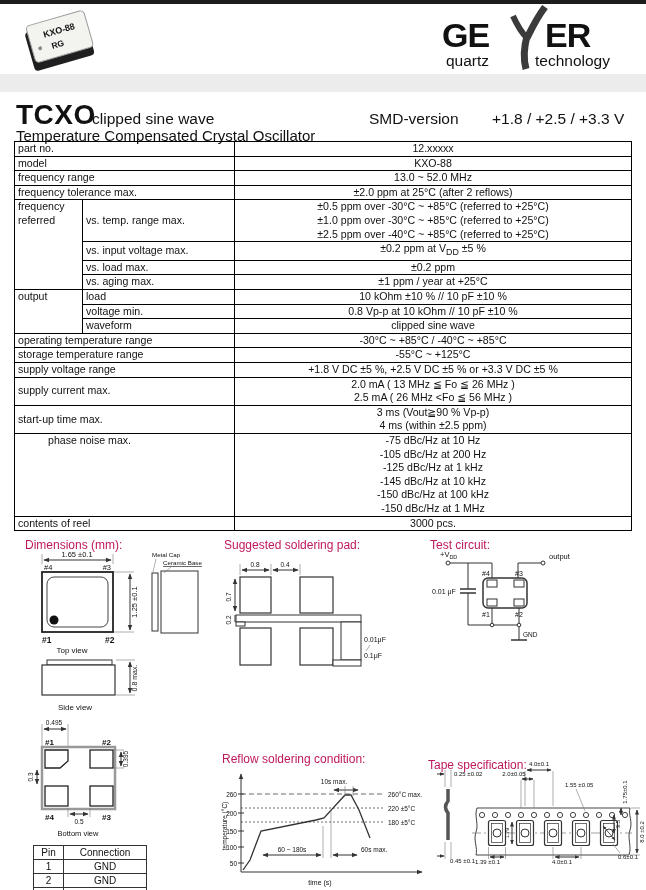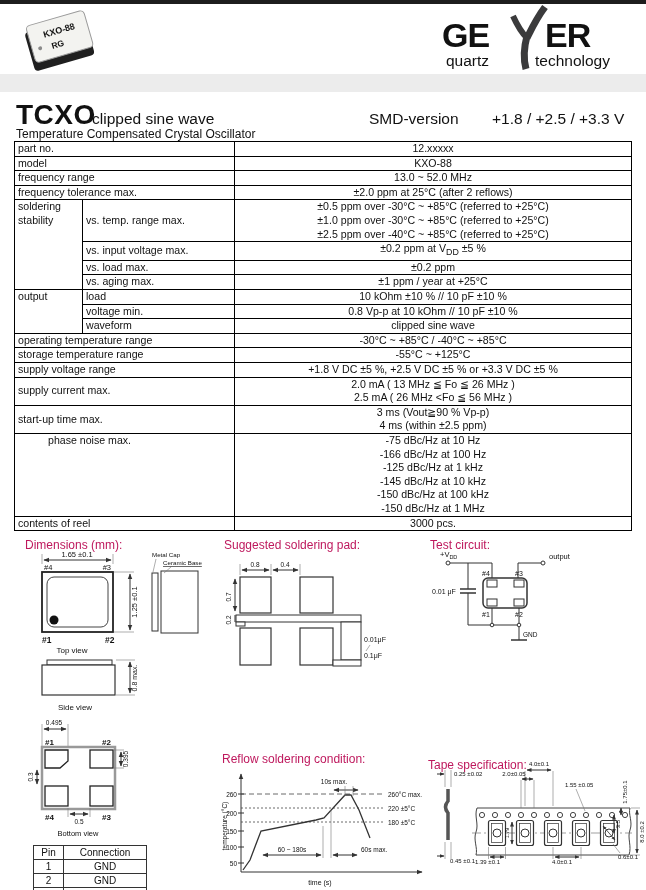"Temperature Compensated Crystal" .t-small { font-size: 12px -> 15px }
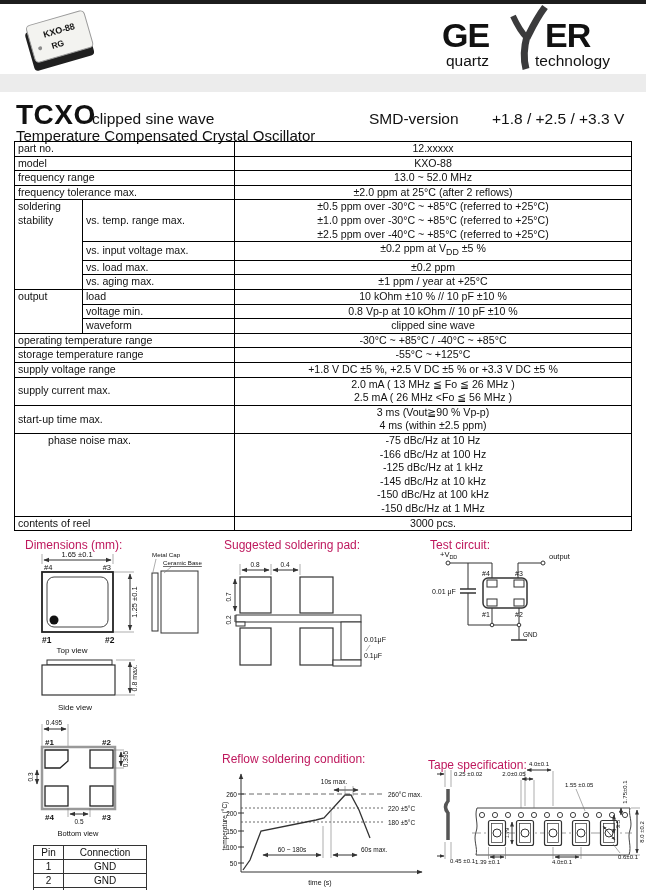"soldering stability" td.lbl { text: soldering stability -> frequency referred }
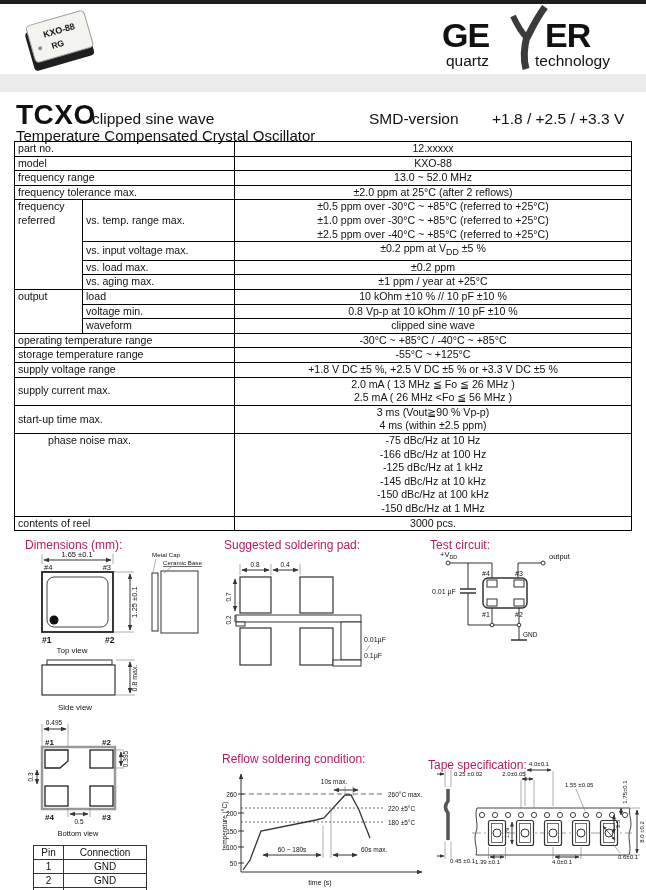"-166 dBc/Hz at 100 Hz" div { text: -166 dBc/Hz at 100 -> -105 dBc/Hz at 200 }
